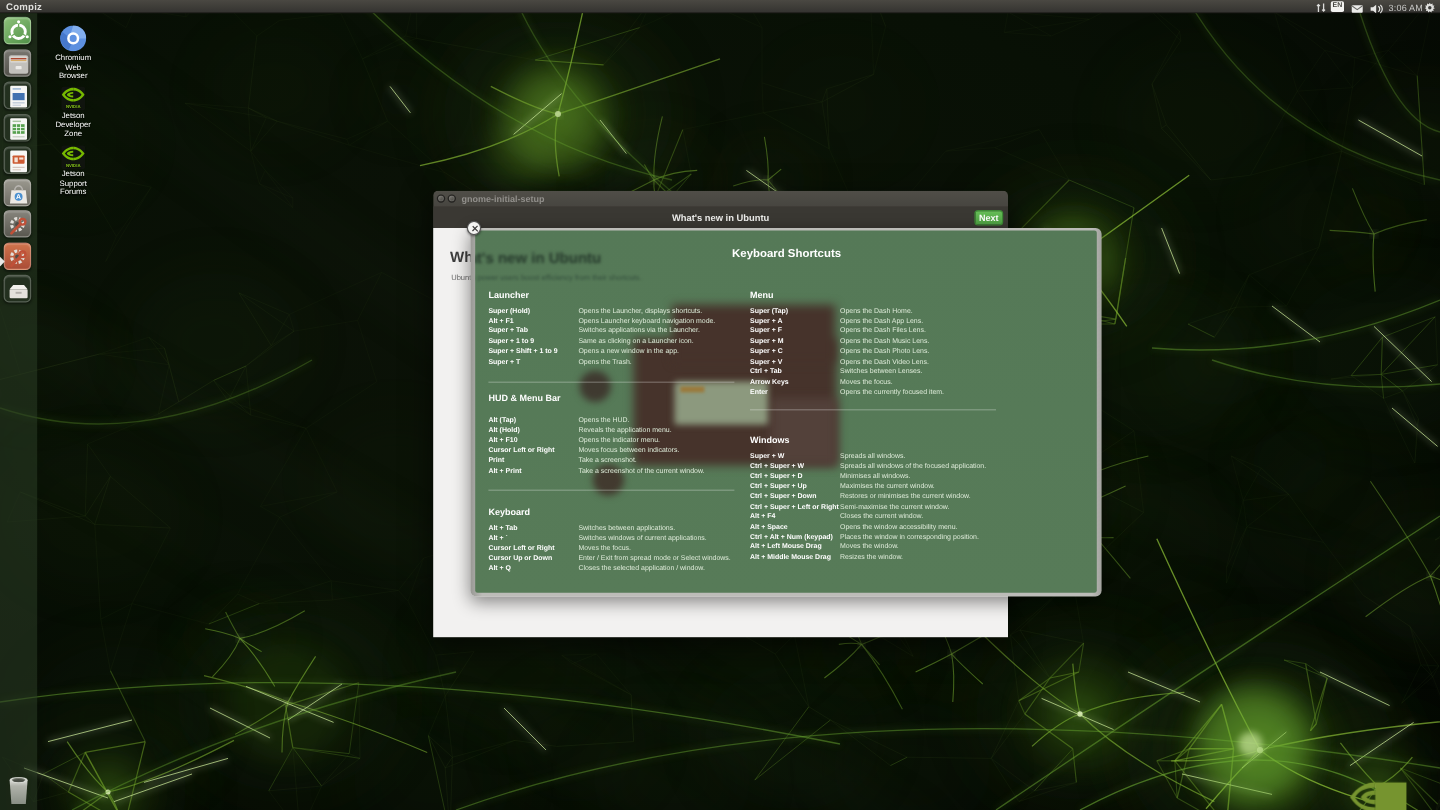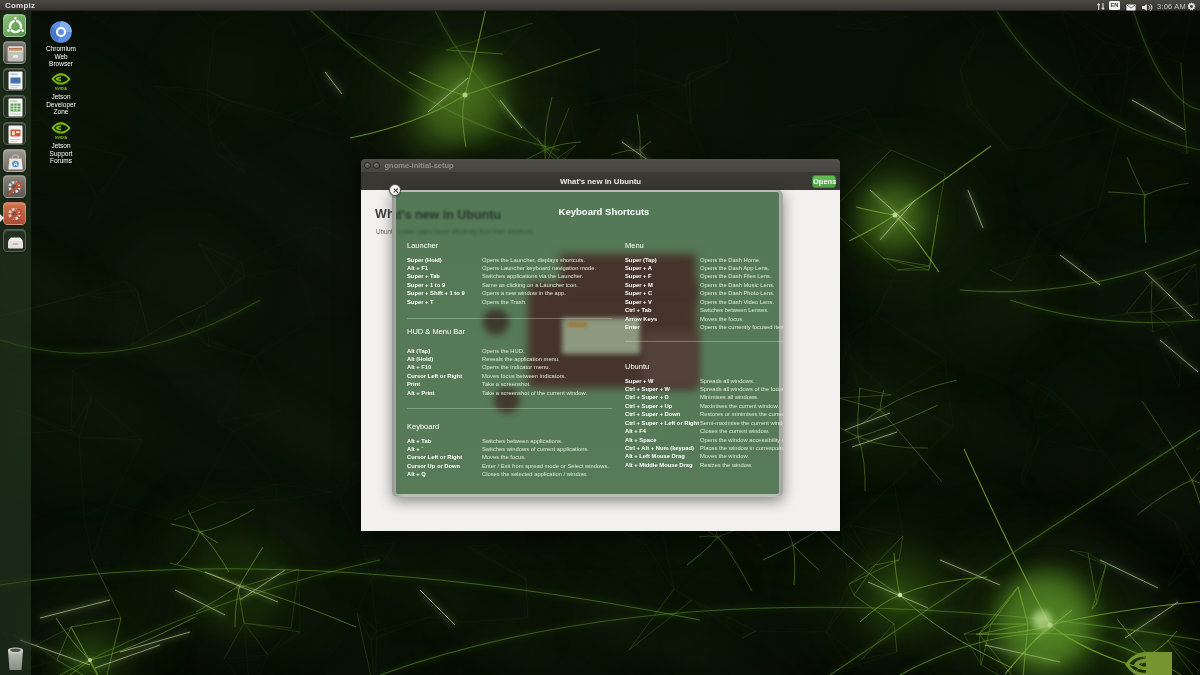"Opens" div { text: Opens -> Next }
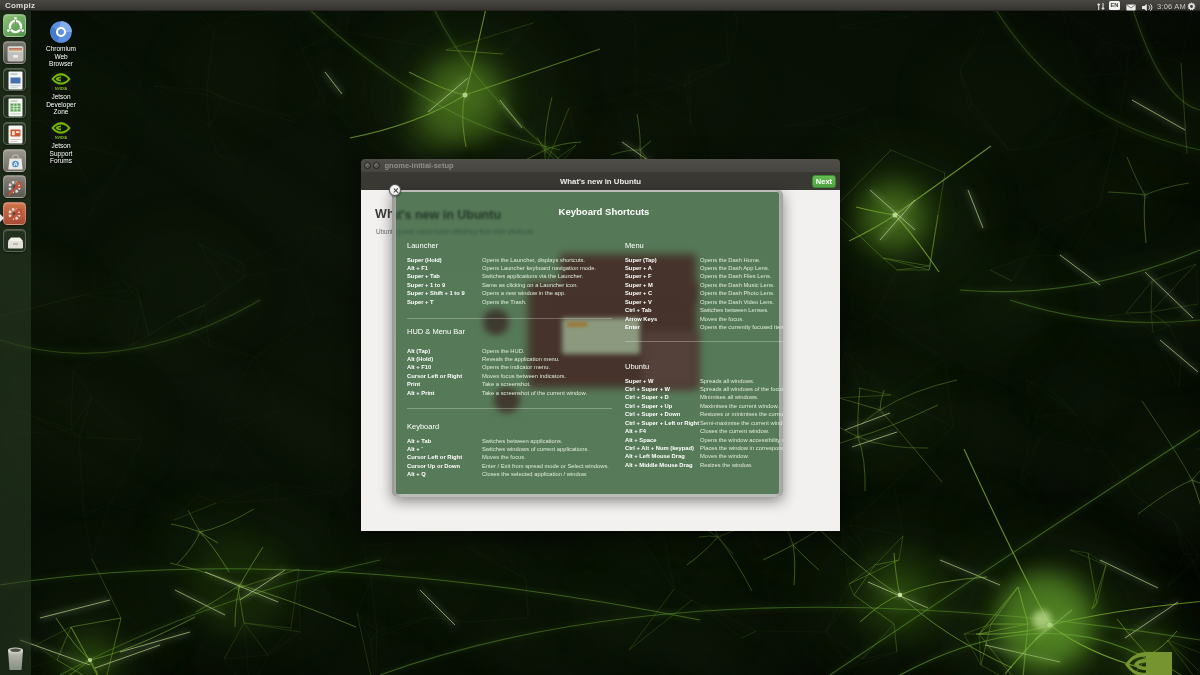"Keyboard Shortcuts" #ovl { padding: 2px 4px 3px 20px -> 2px 4px 3px 4px; width: 391px -> 526px }
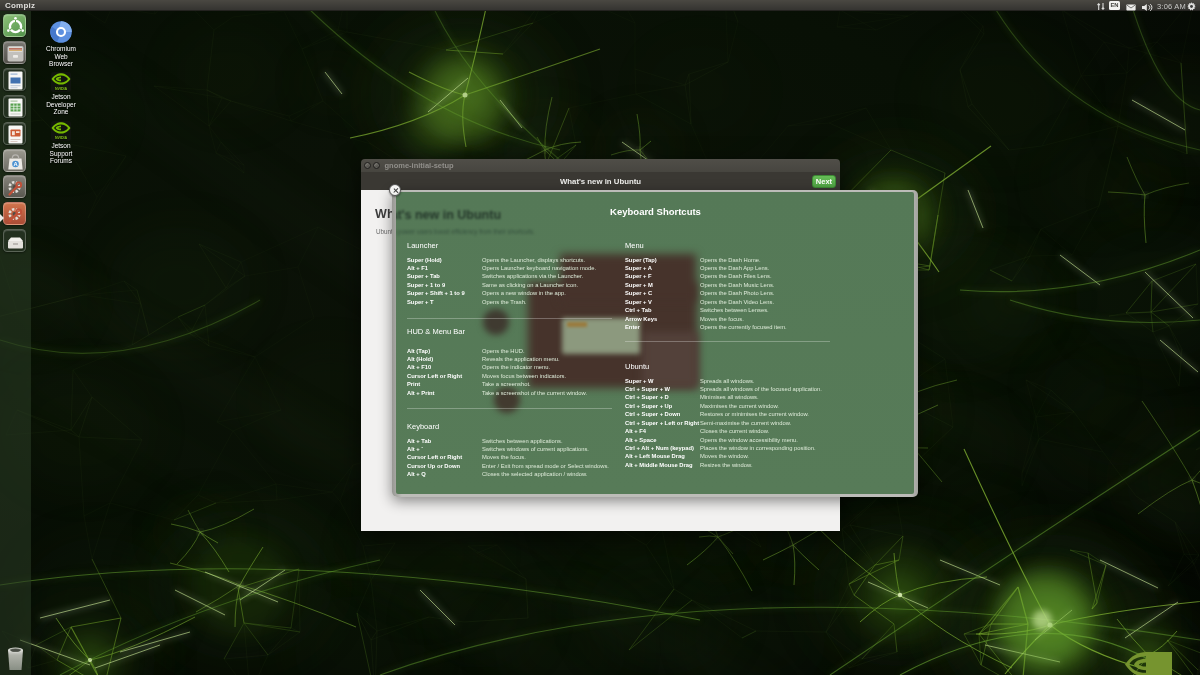"Launcher" .sec .sh { font-weight: normal -> bold }
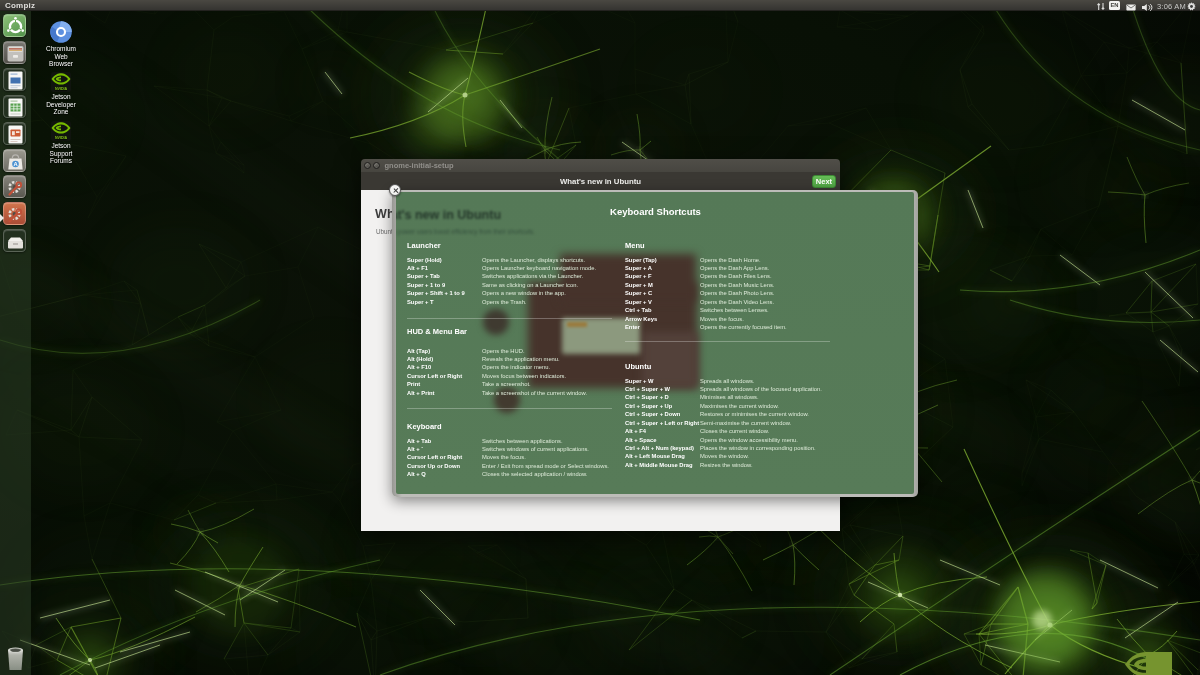"Ubuntu" div.sh { text: Ubuntu -> Windows }
